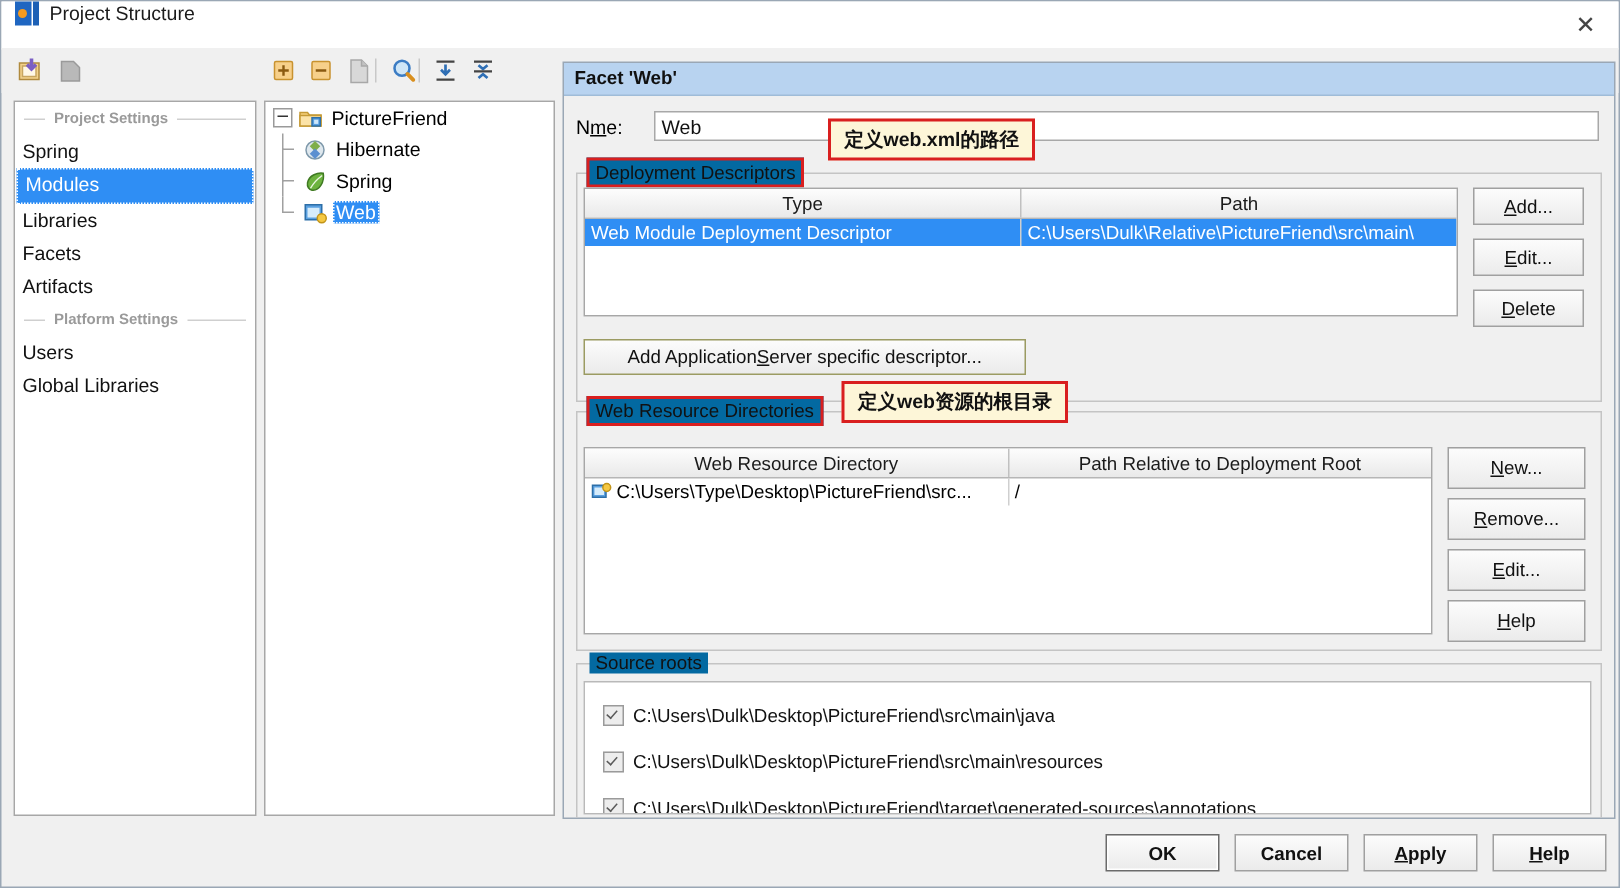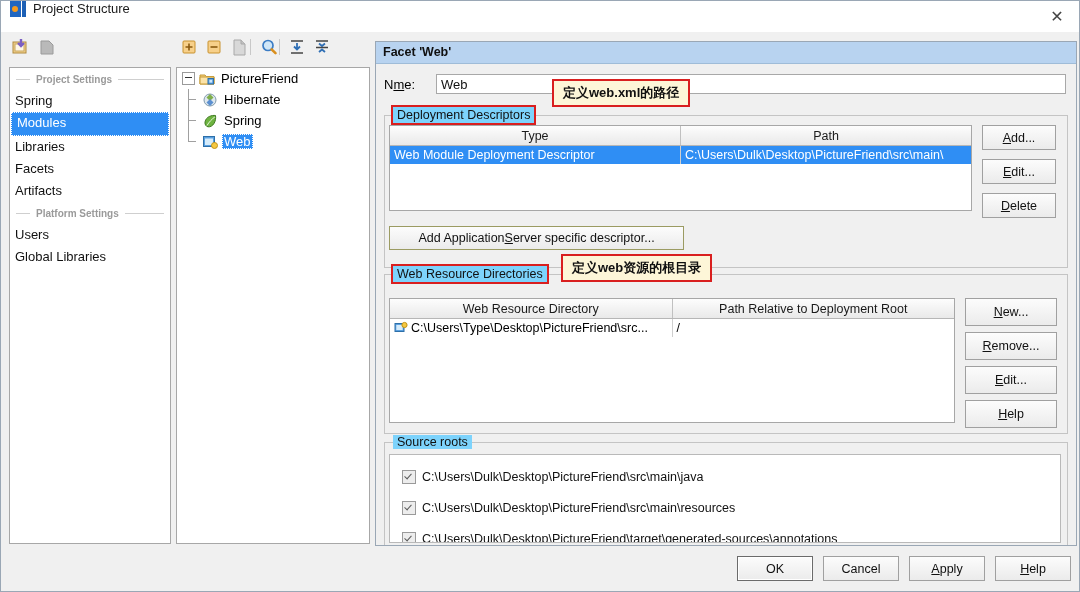"Deployment Descriptors" .group-title { background: #7dd3fc -> #0369a1 }
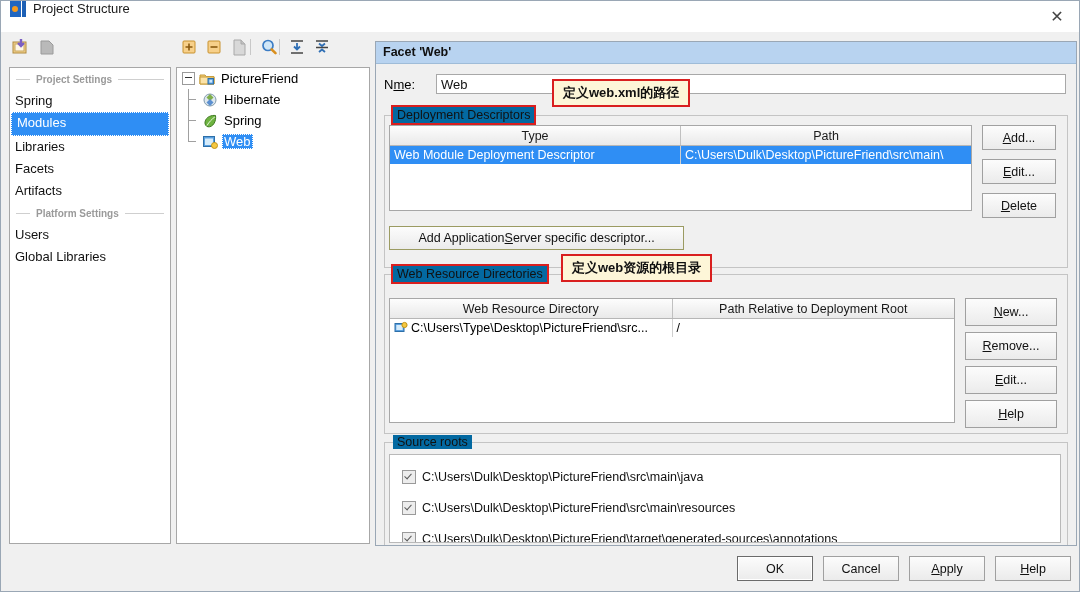"C:\Users\Dulk\Desktop\PictureFriend\src\main\" div.td { text: Desktop -> Relative }
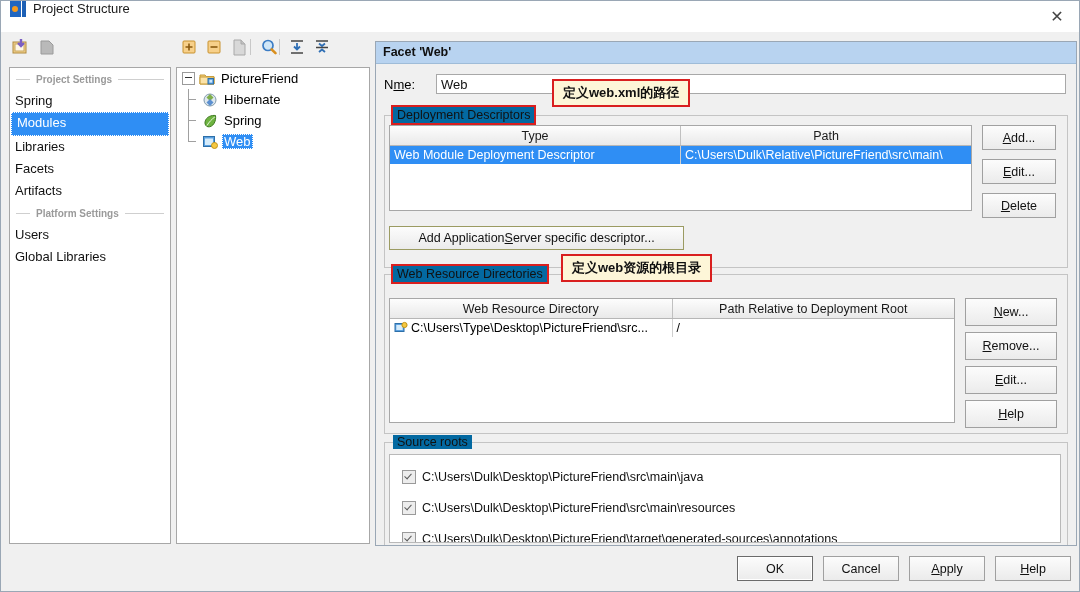"OK" .btn.bottom { font-weight: none -> bold }
